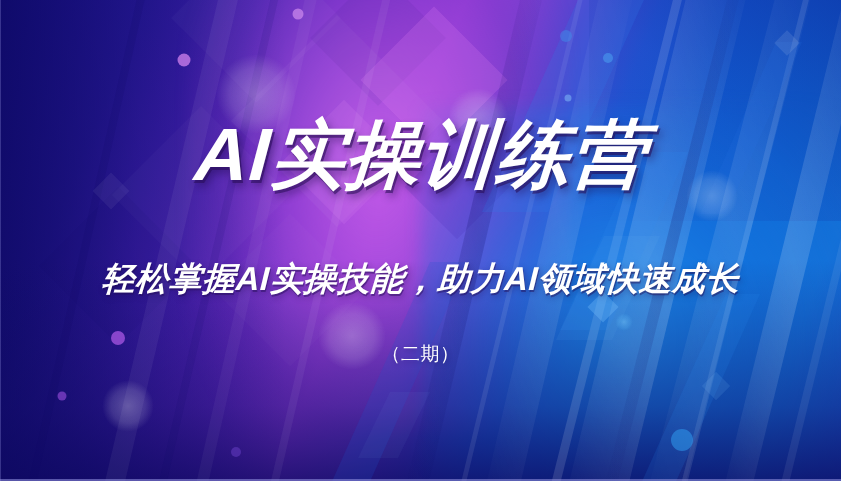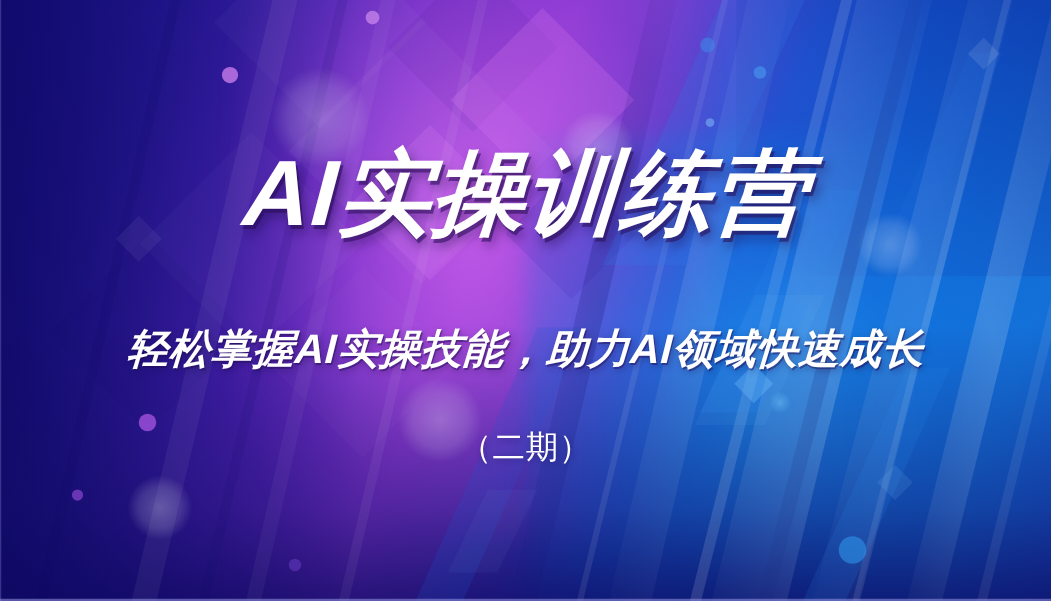"（二期）" .edition { font-size: 26px -> 19px }
